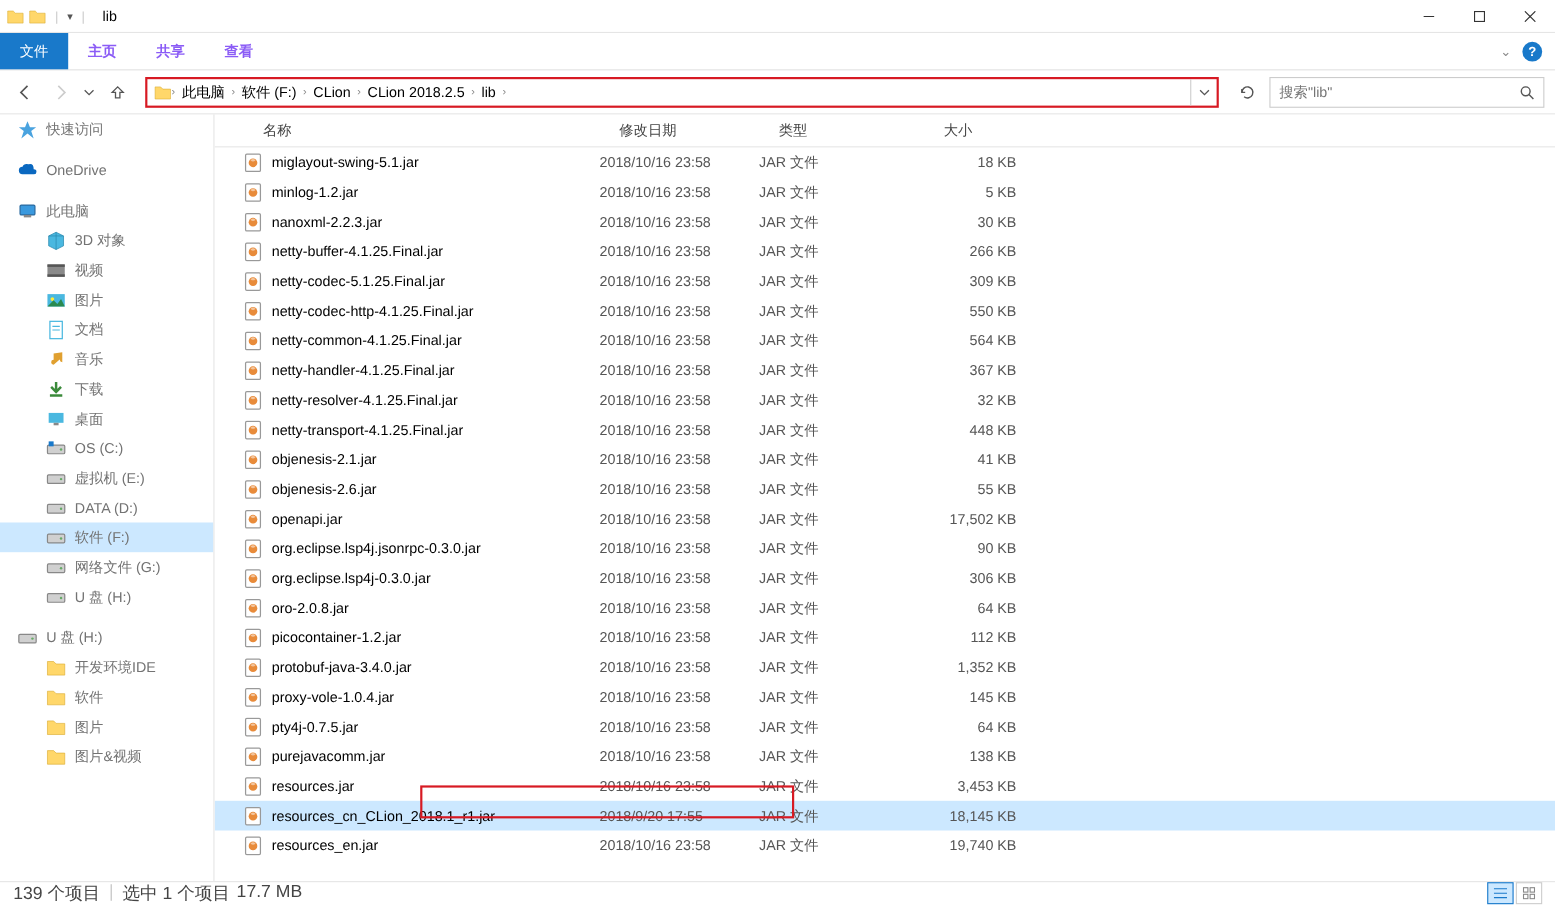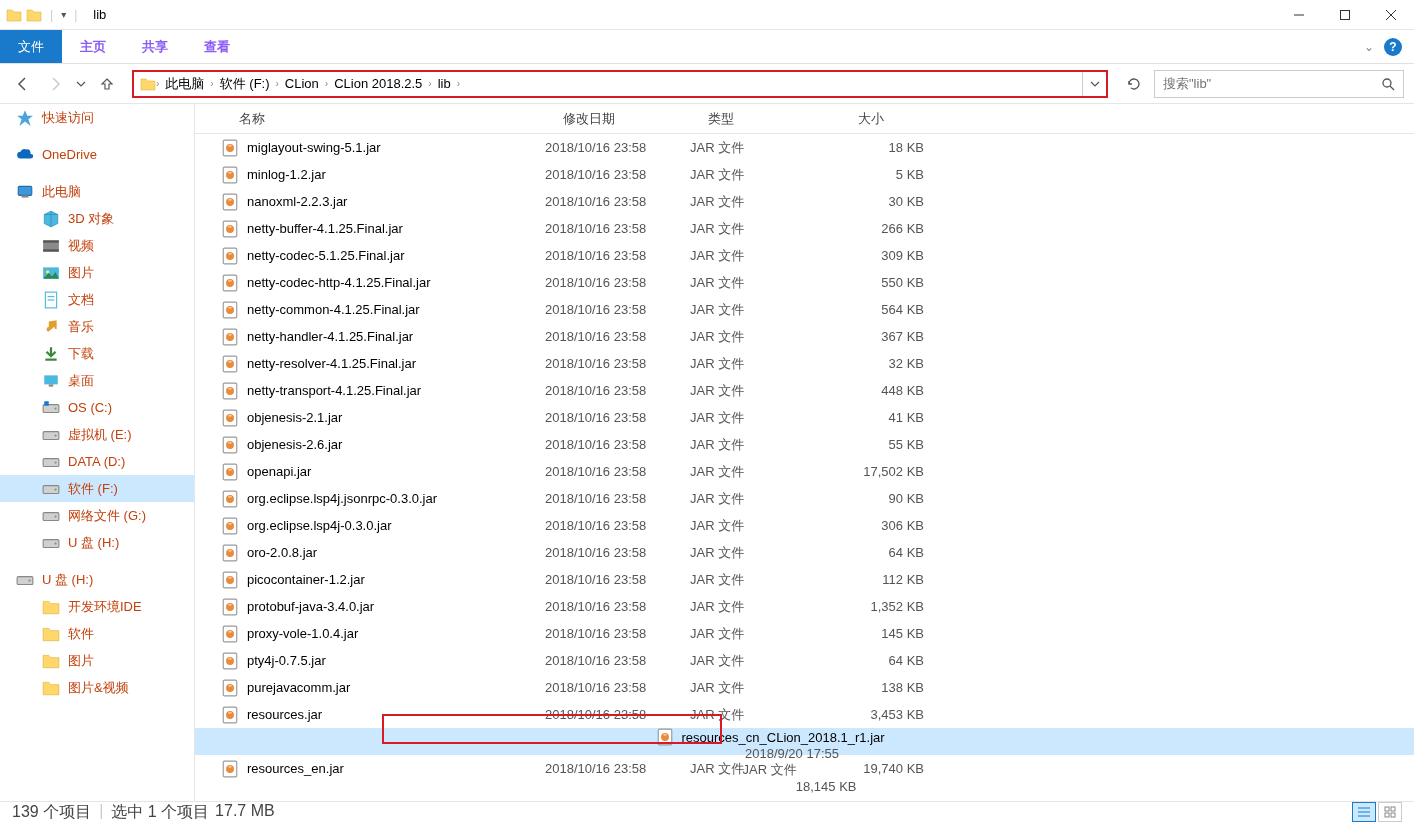"快速访问" .nav-item { color: #c2410c -> #737373 }
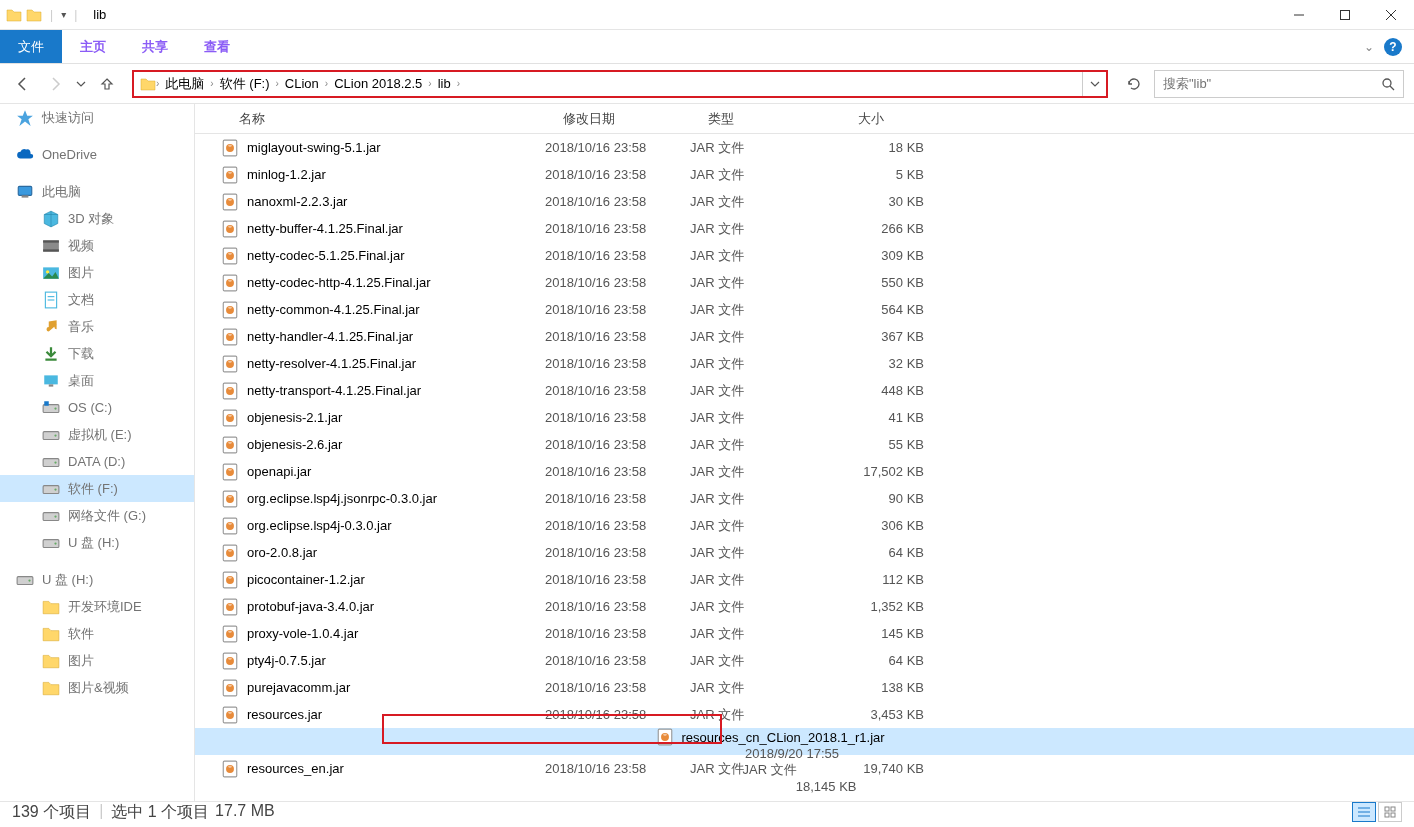"resources_cn_CLion_2018.1_r1.jar" .file-row.selected { flex-direction: column -> none }
